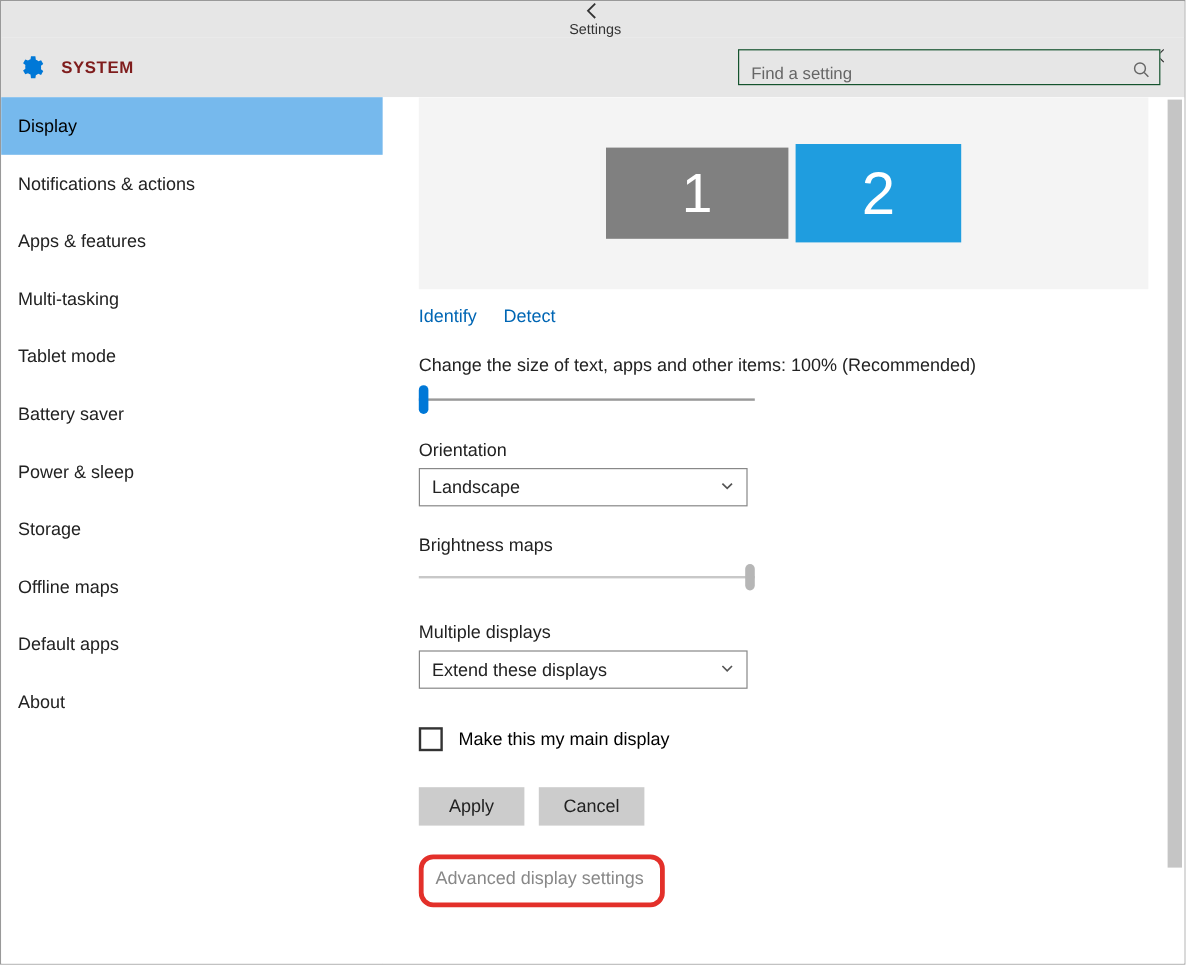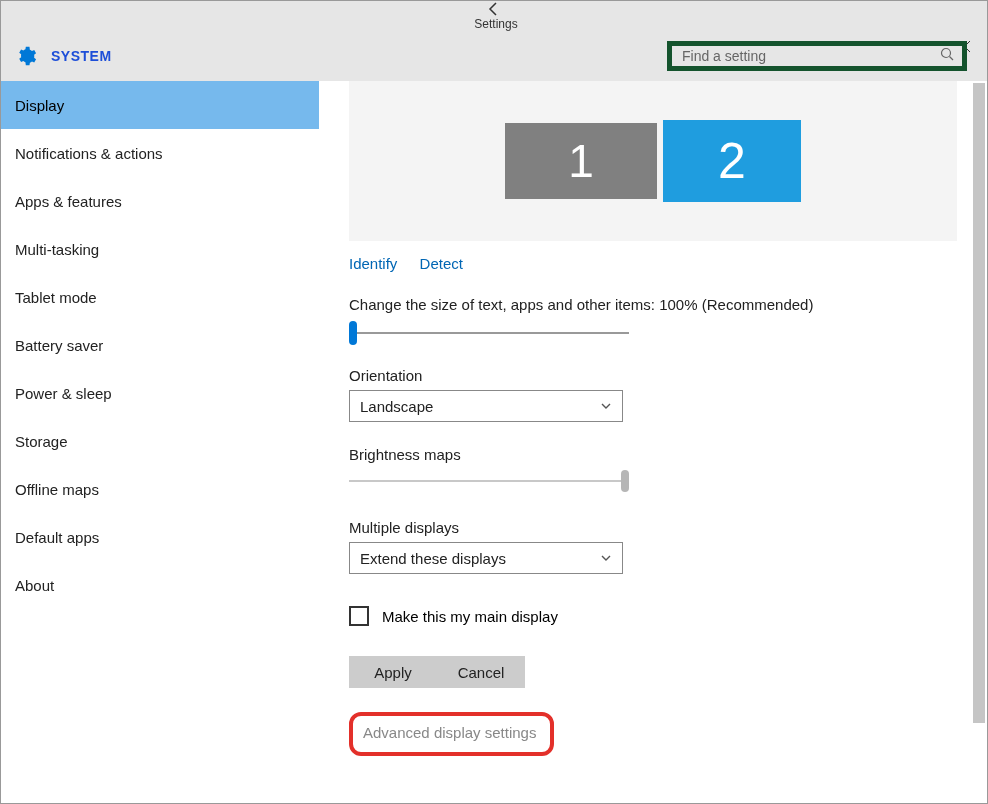"SYSTEM" .system-label { color: #1d4ed8 -> #7f1d1d }
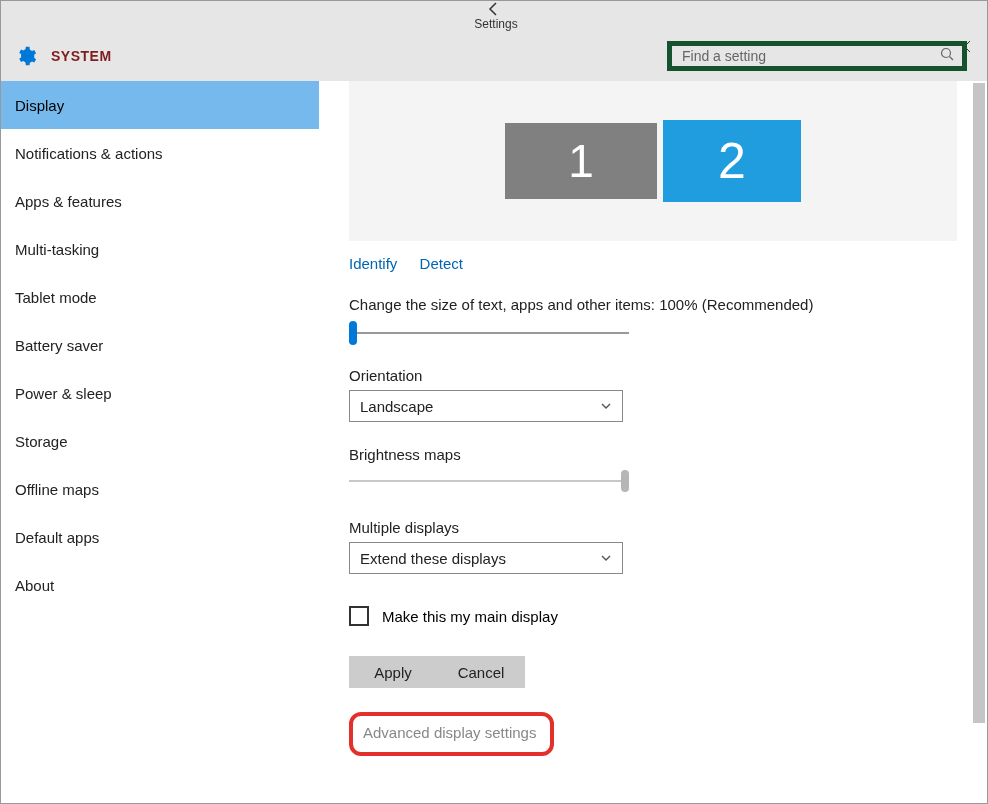"Find a setting" .search-wrap { align-items: center -> flex-end; border: 5px solid #14532d -> 1px solid #14532d; width: 300px -> 352px }
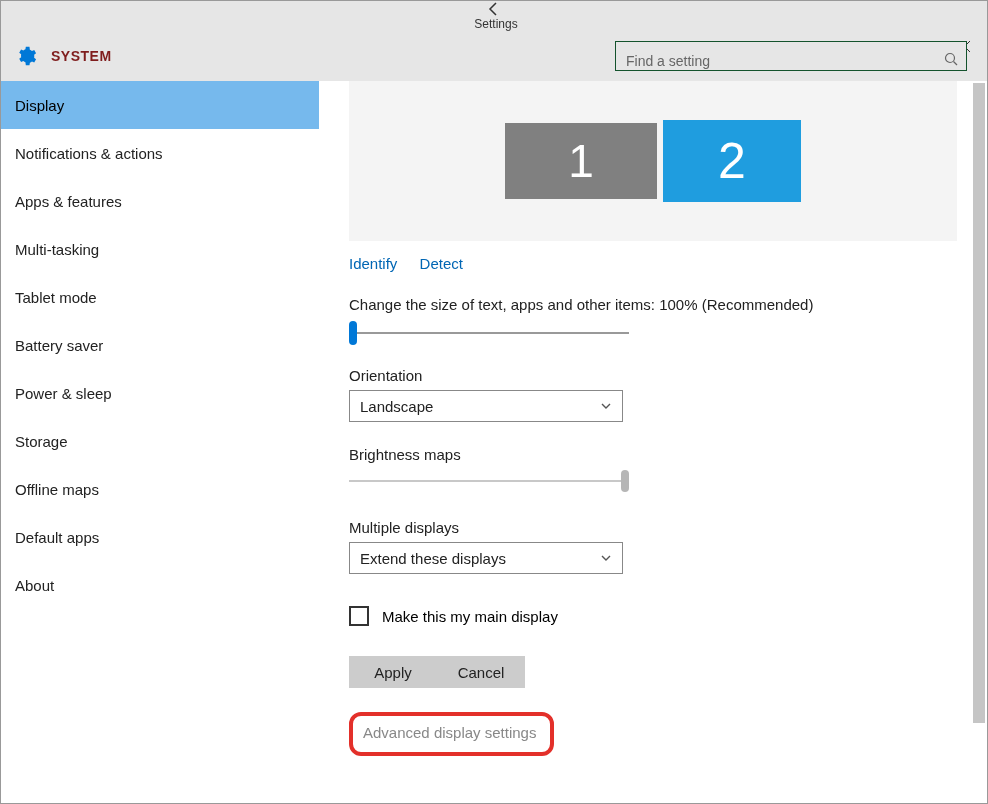"Apply" .btnrow { gap: 0 -> 12px }
